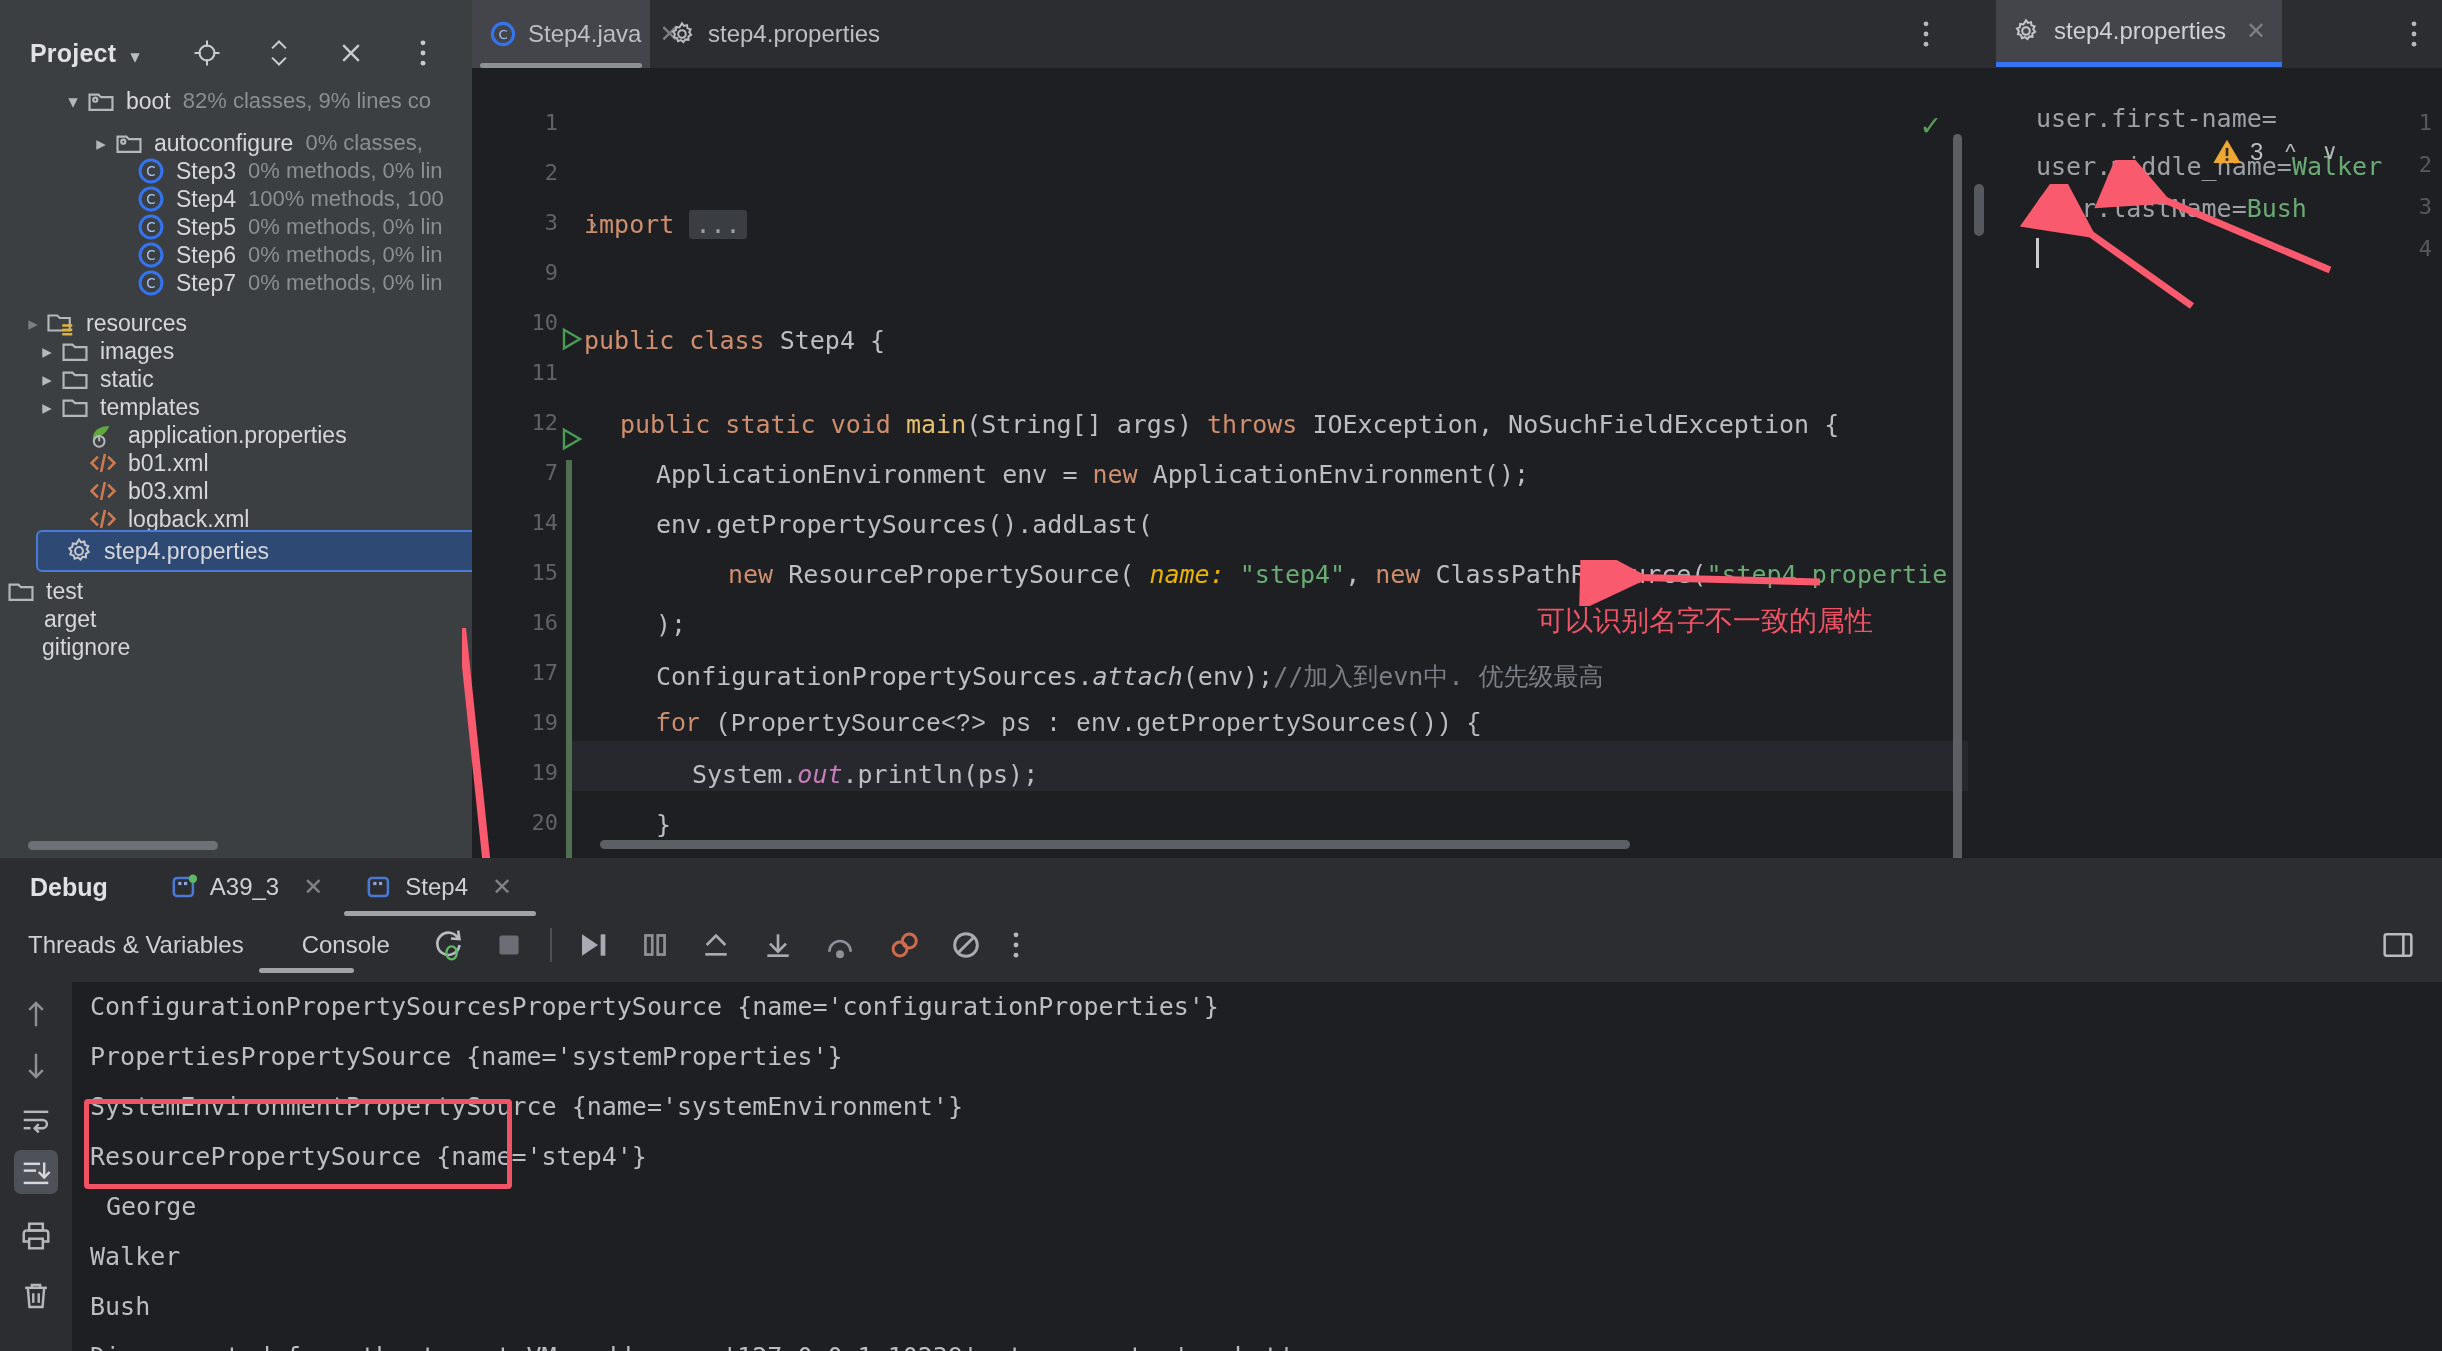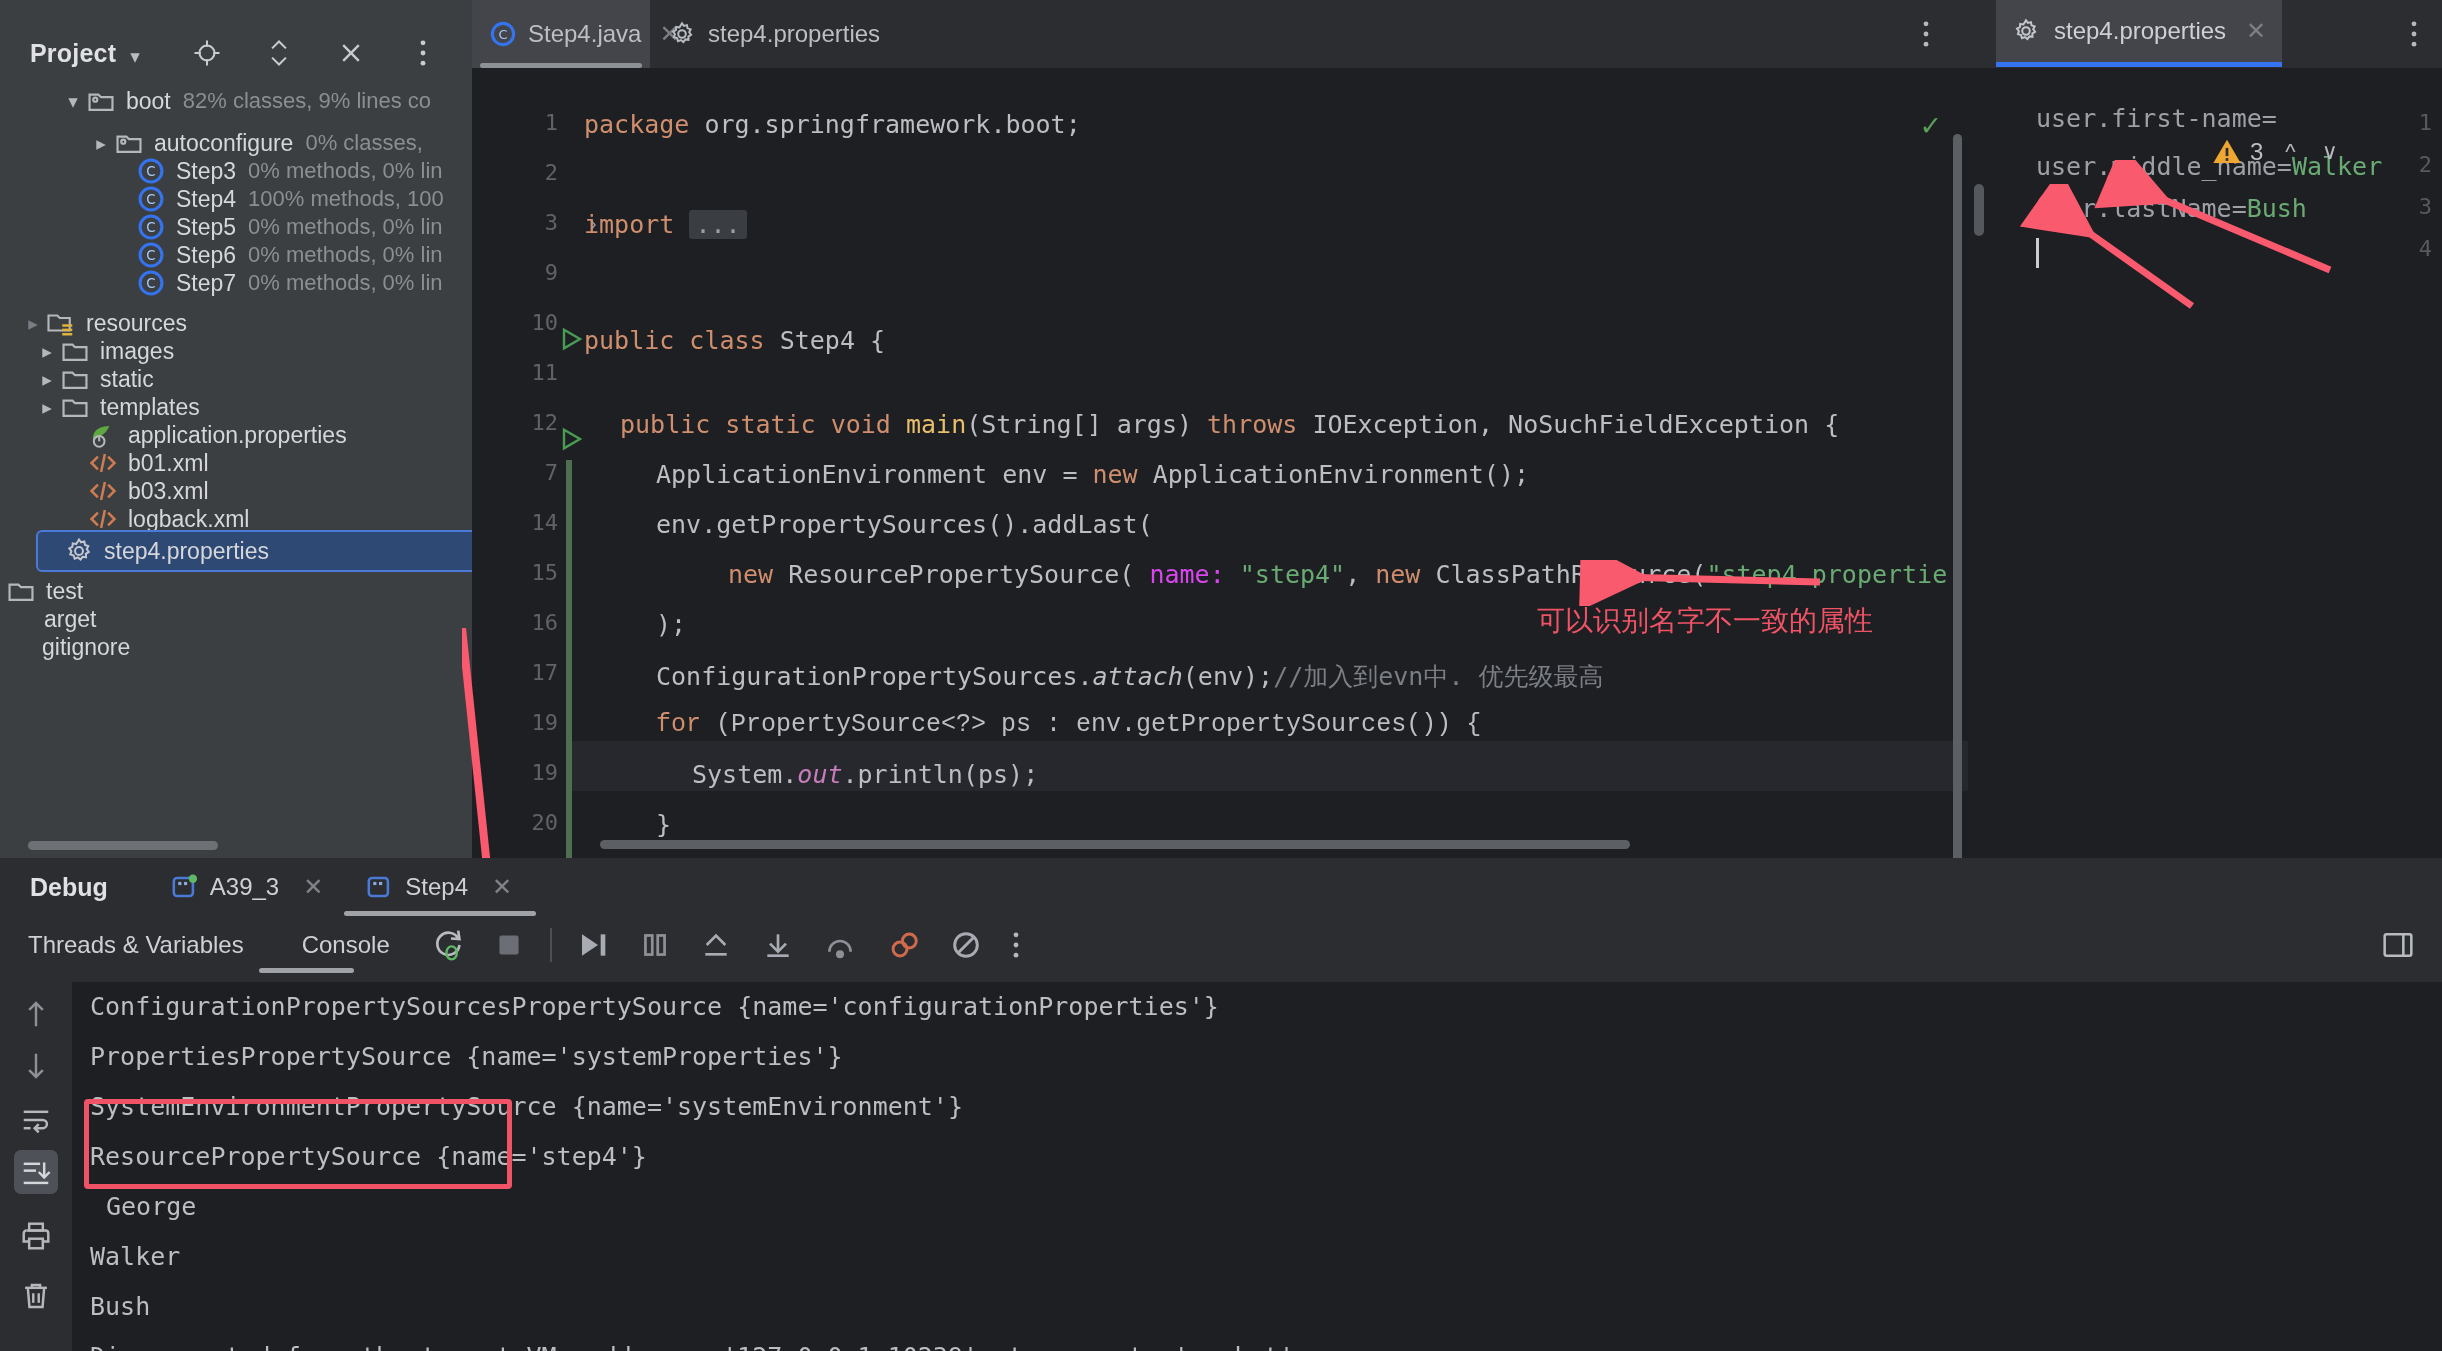"package org.springframework.boot;" div.cl { html: <div><span>package</span> org.springframework.boot;</div> -> none }
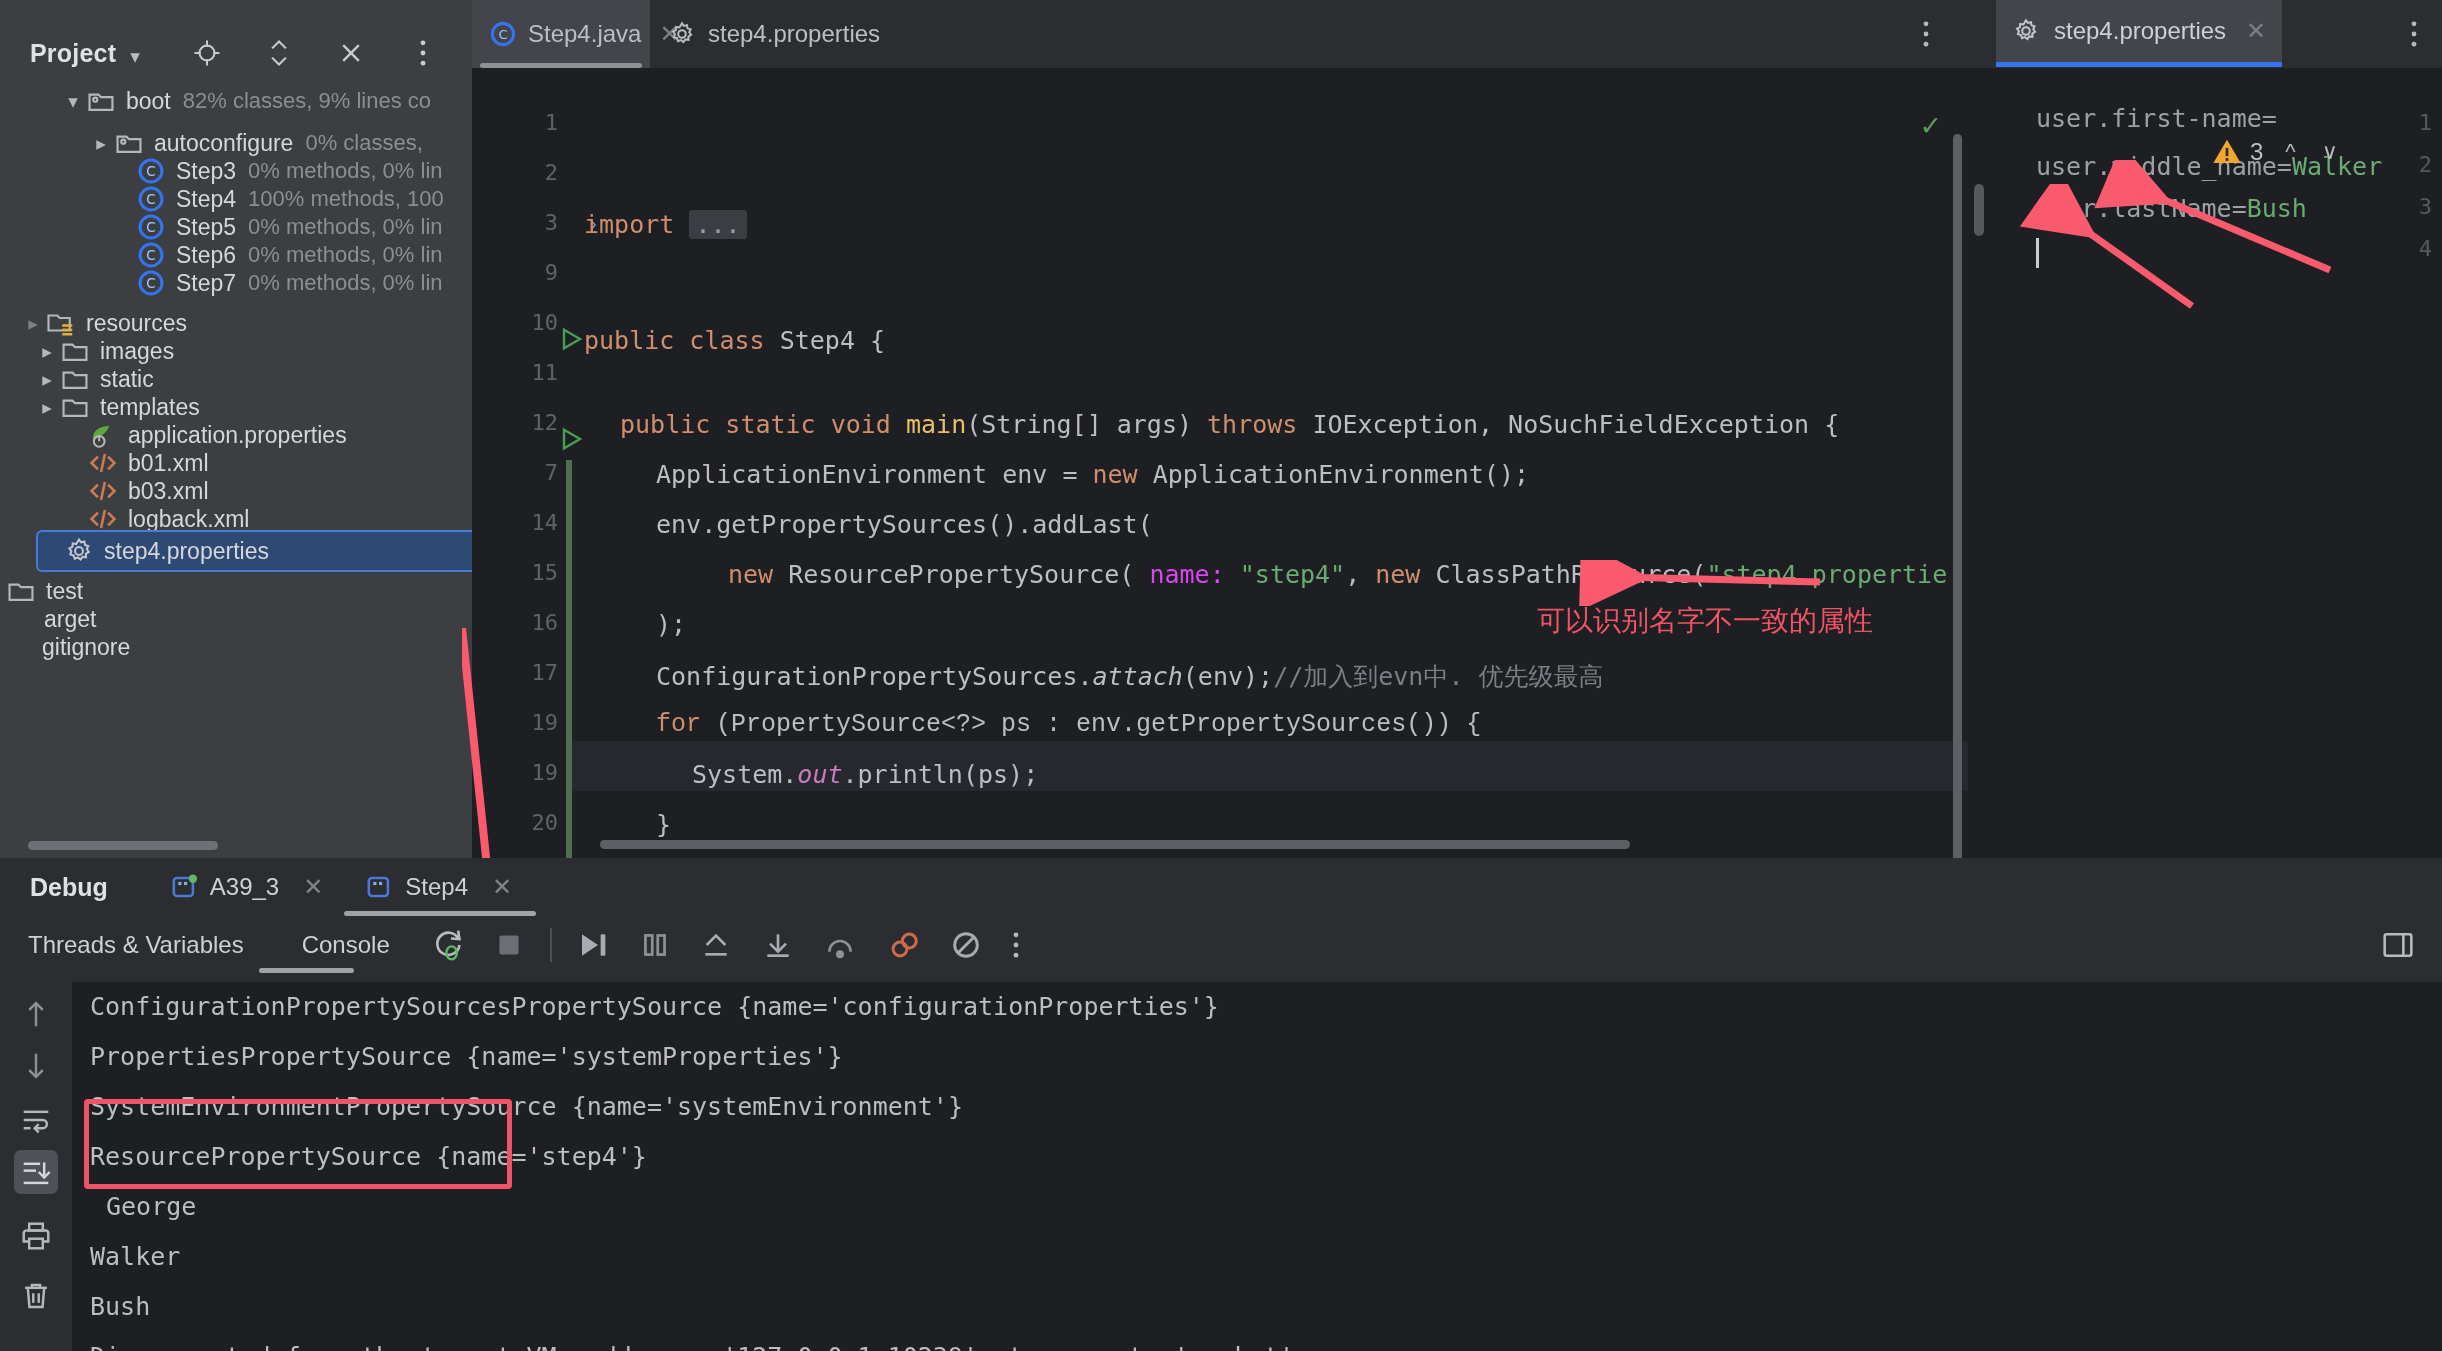"name:" .param { color: #d946ef -> #eab308; font-style: none -> italic }
